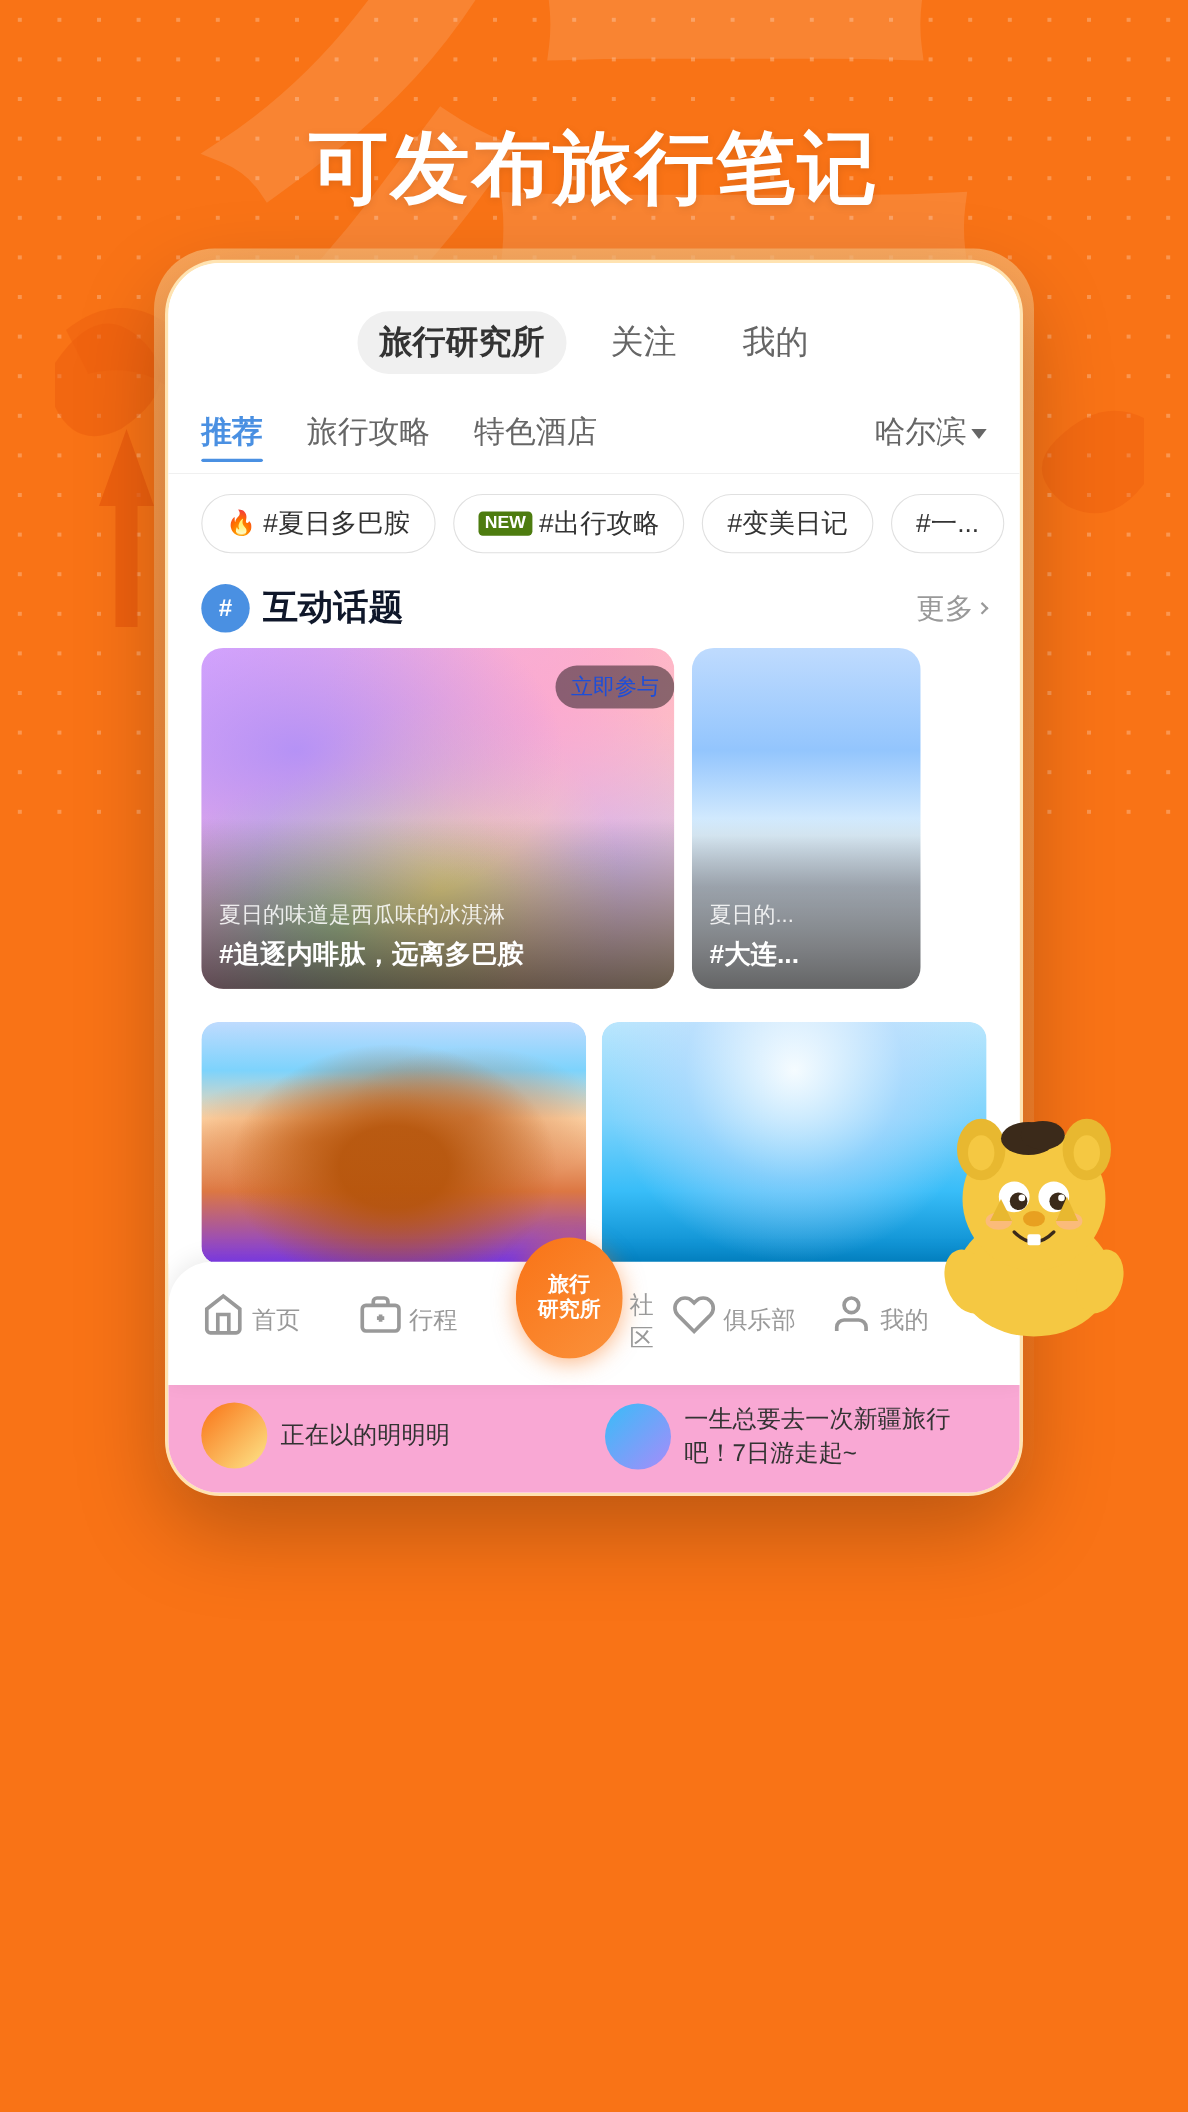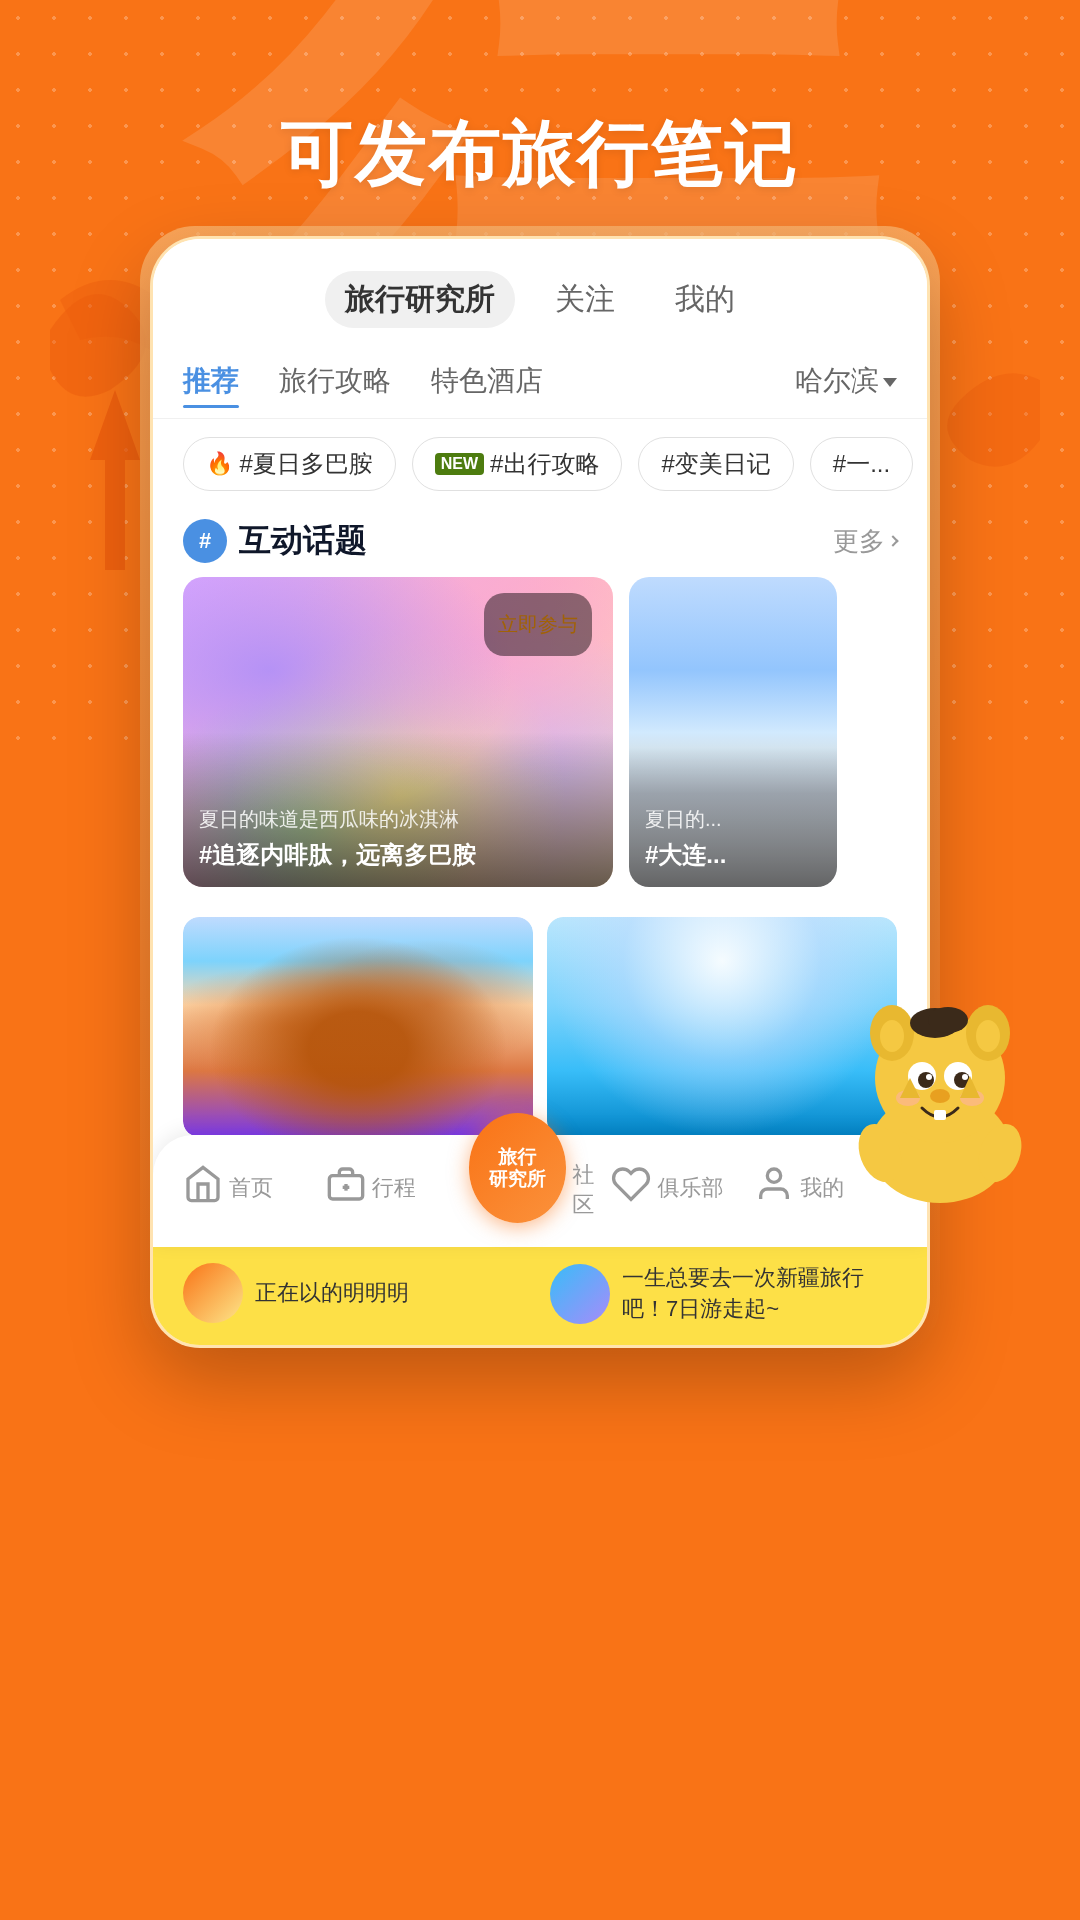"旅行研究所" .main-tabs { padding: 32px 30px 16px -> 44px 30px 16px }
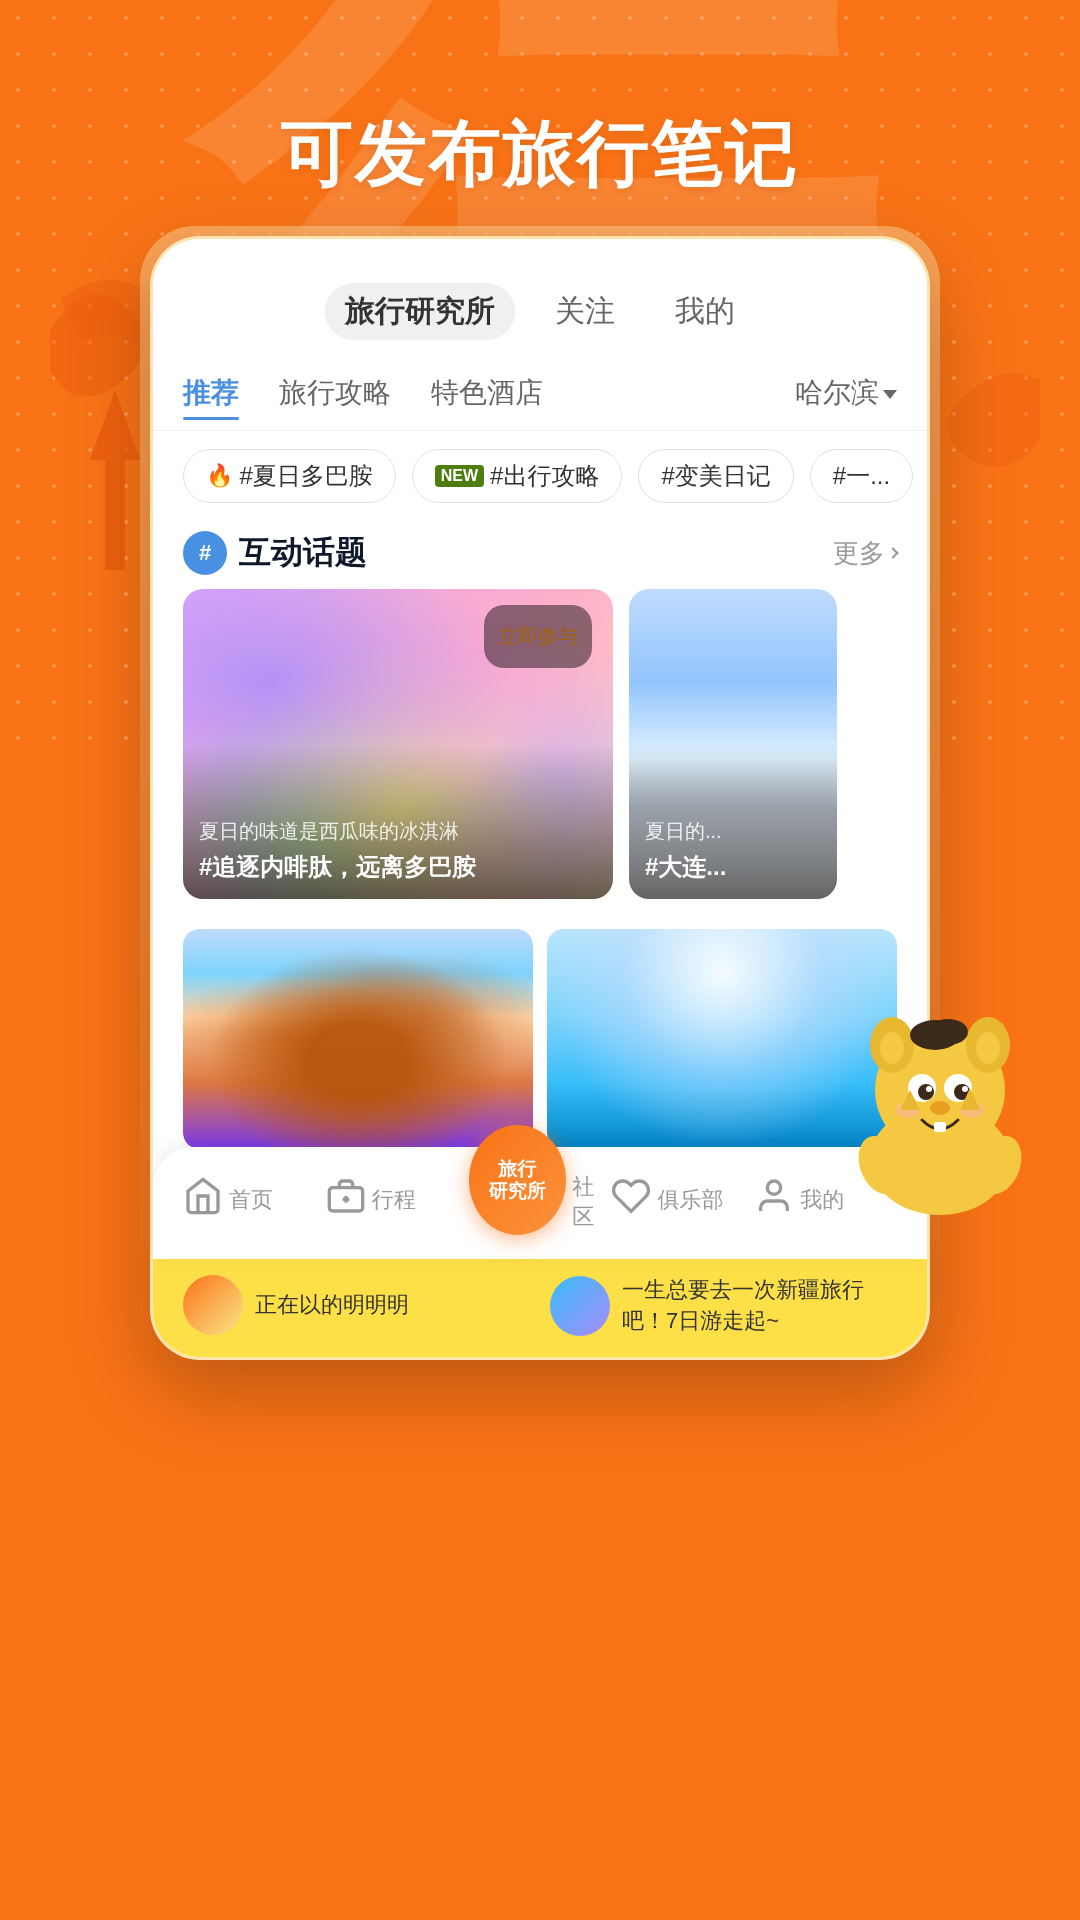"立即参与" .card-badge { color: #a16207 -> #1d4ed8; padding: 18px 14px -> 6px 14px; right: 21px -> 0 }
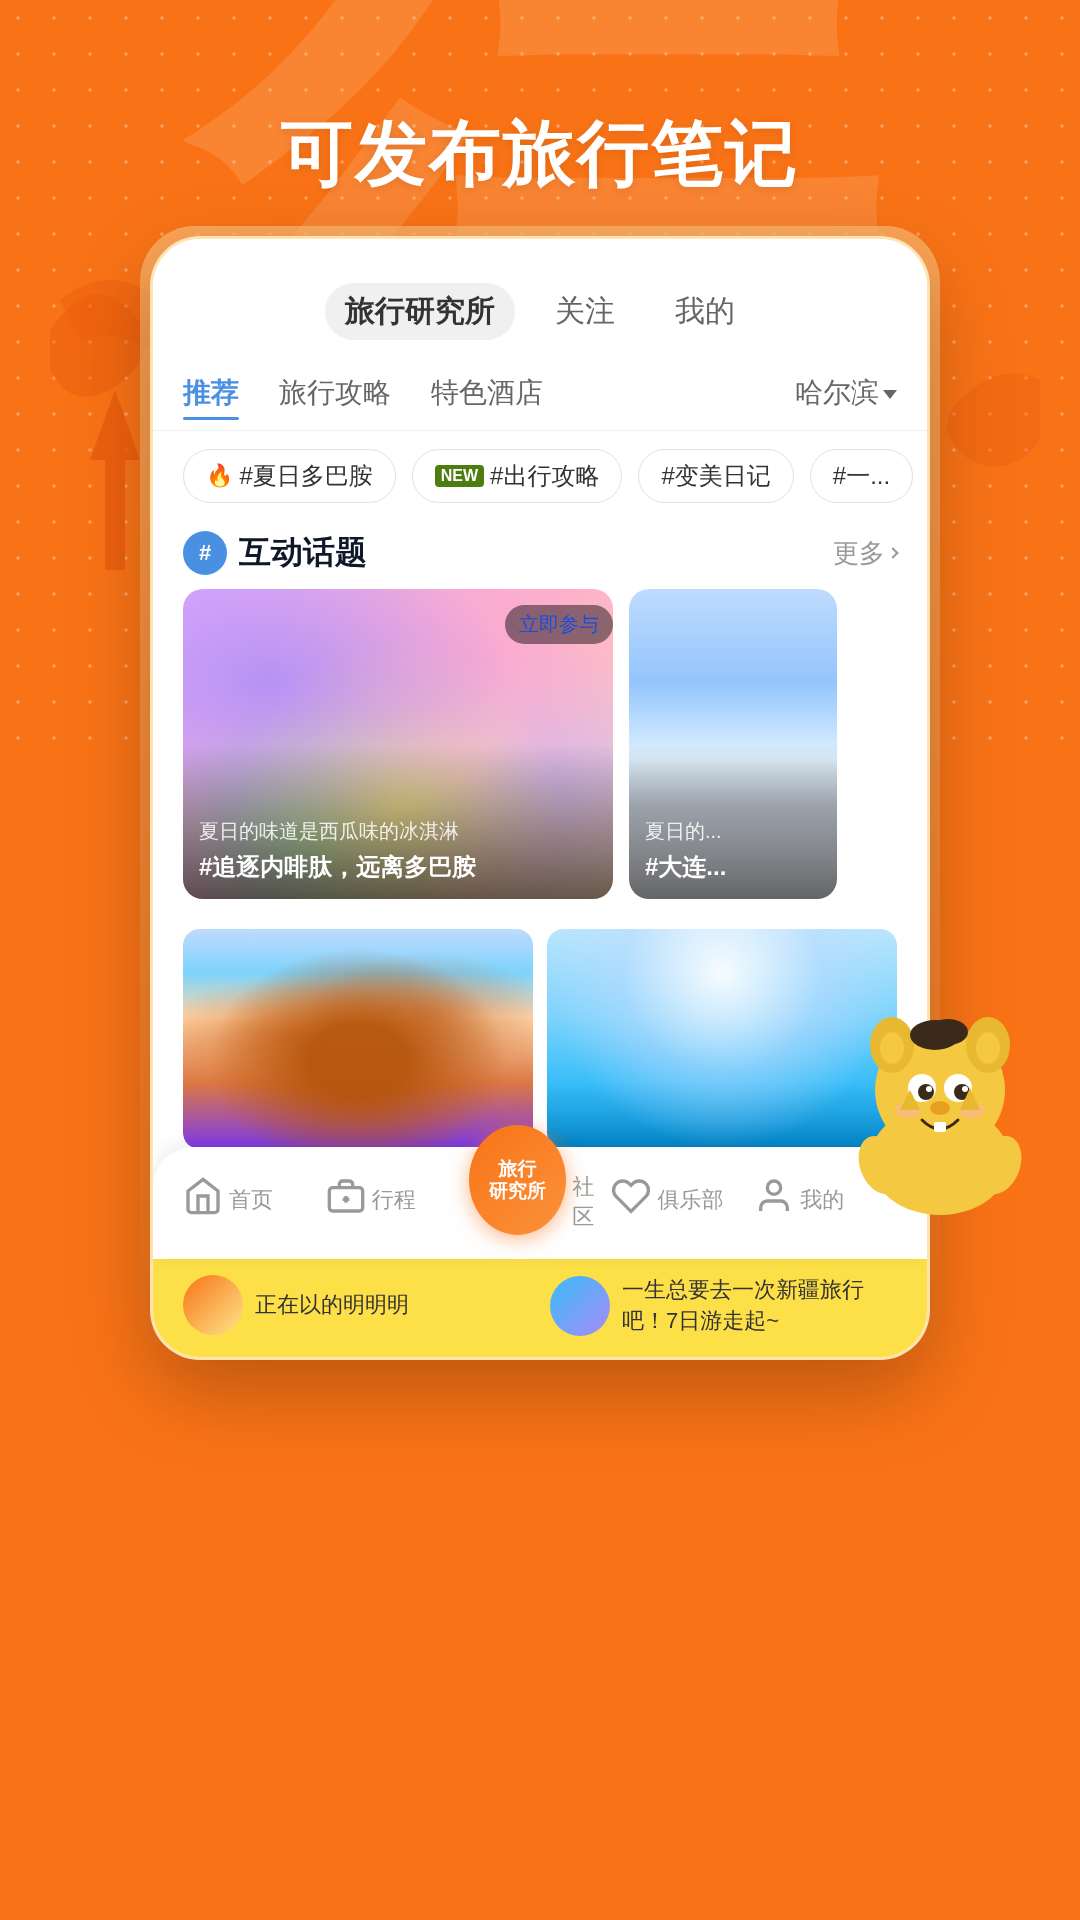"正在以的明明明" .bottom-strip { background: #fde047 -> #f9a8d4 }
